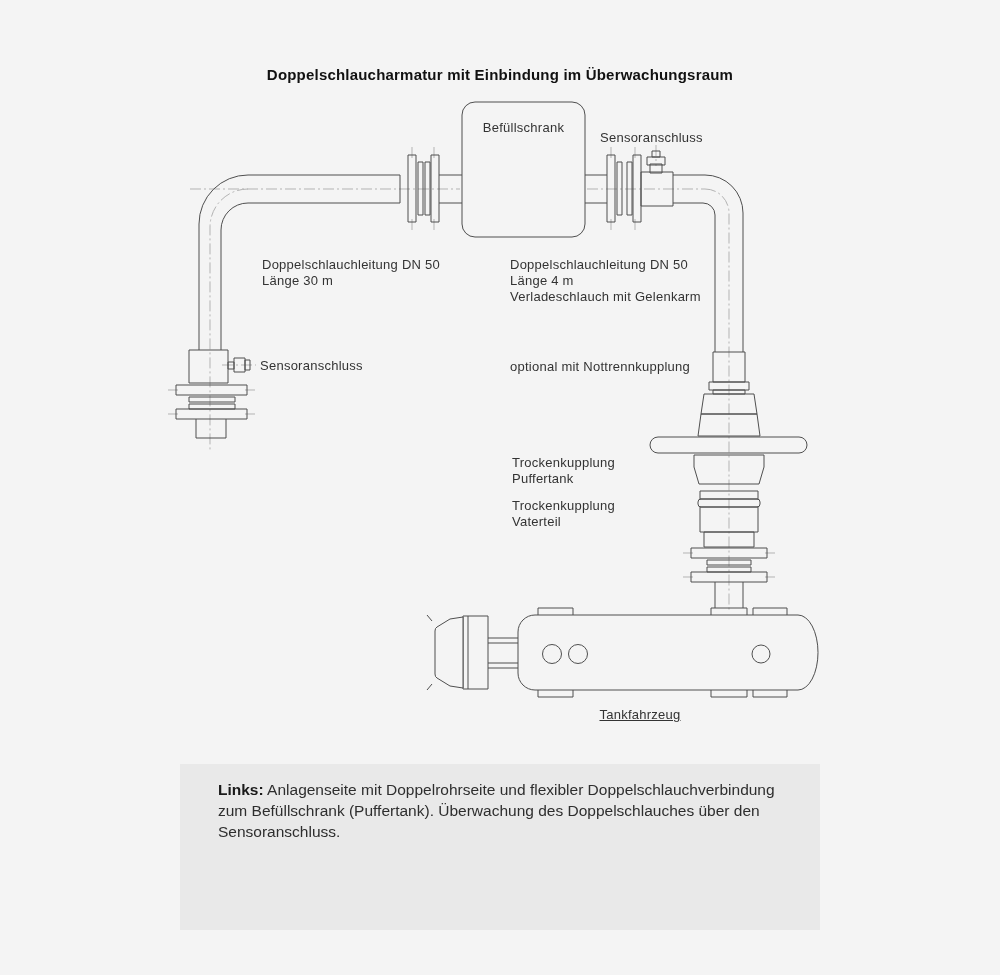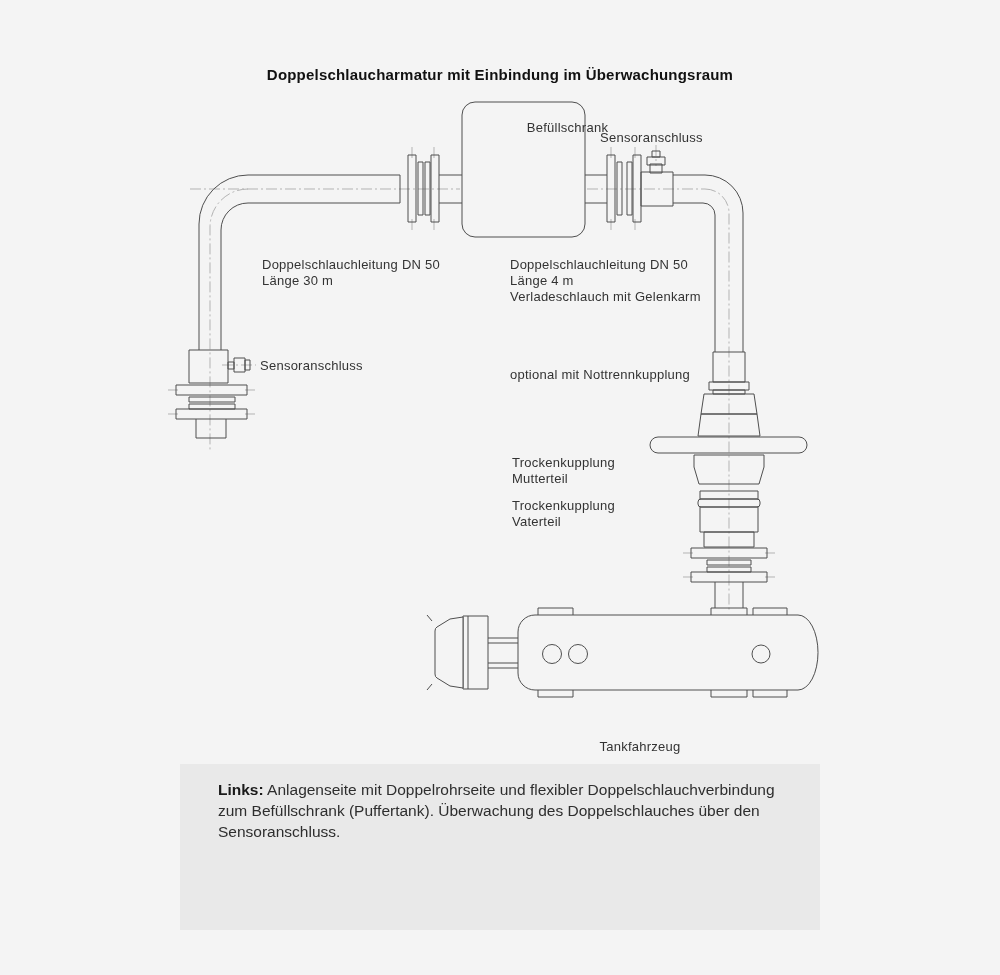"Befüllschrank" div.dlabel { padding-left: 44px -> none }
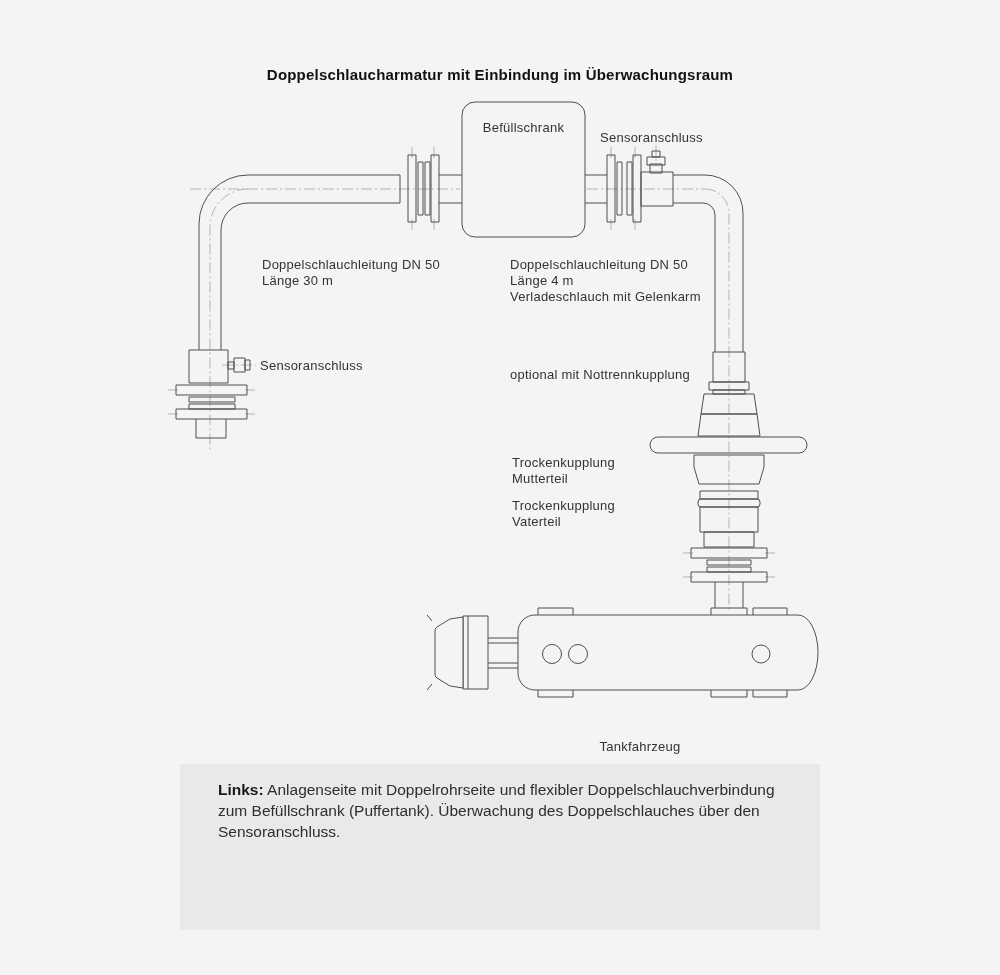"optional mit Nottrennkupplung" div.dlabel { top: 367px -> 359px }
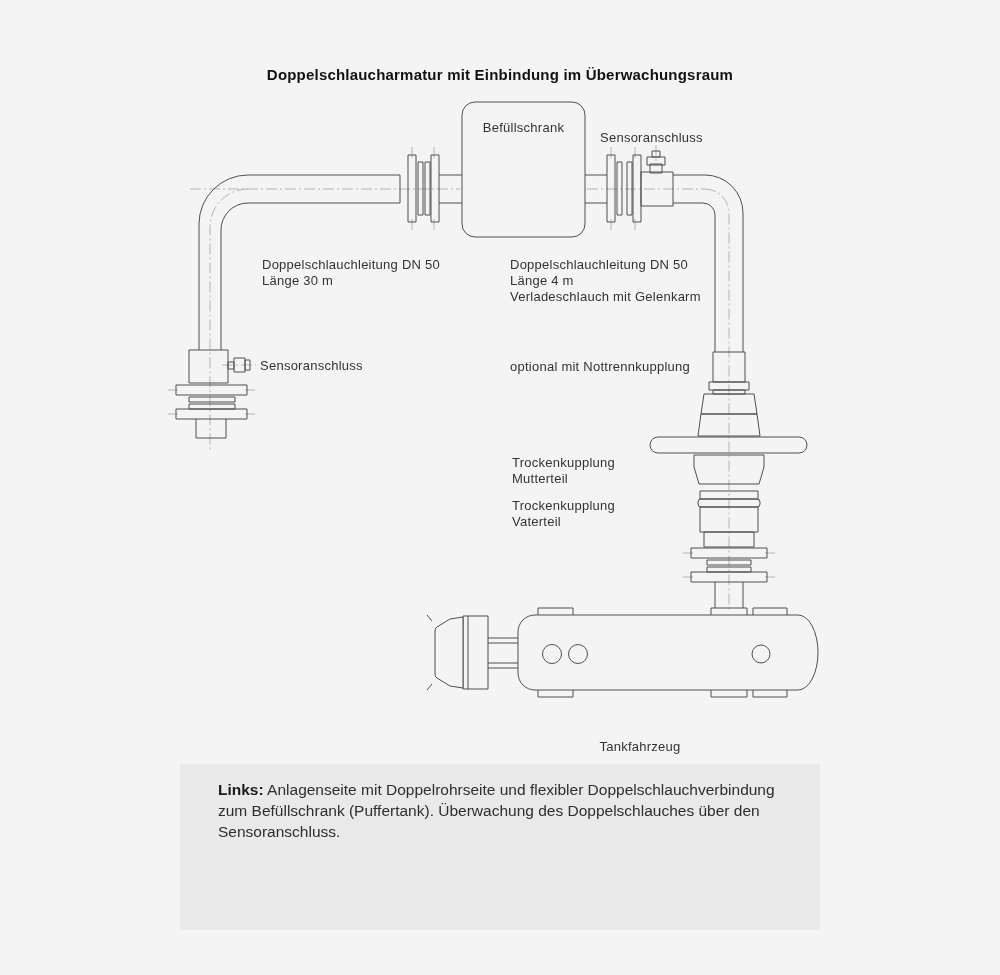"Mutterteil" span { text: Mutterteil -> Puffertank }
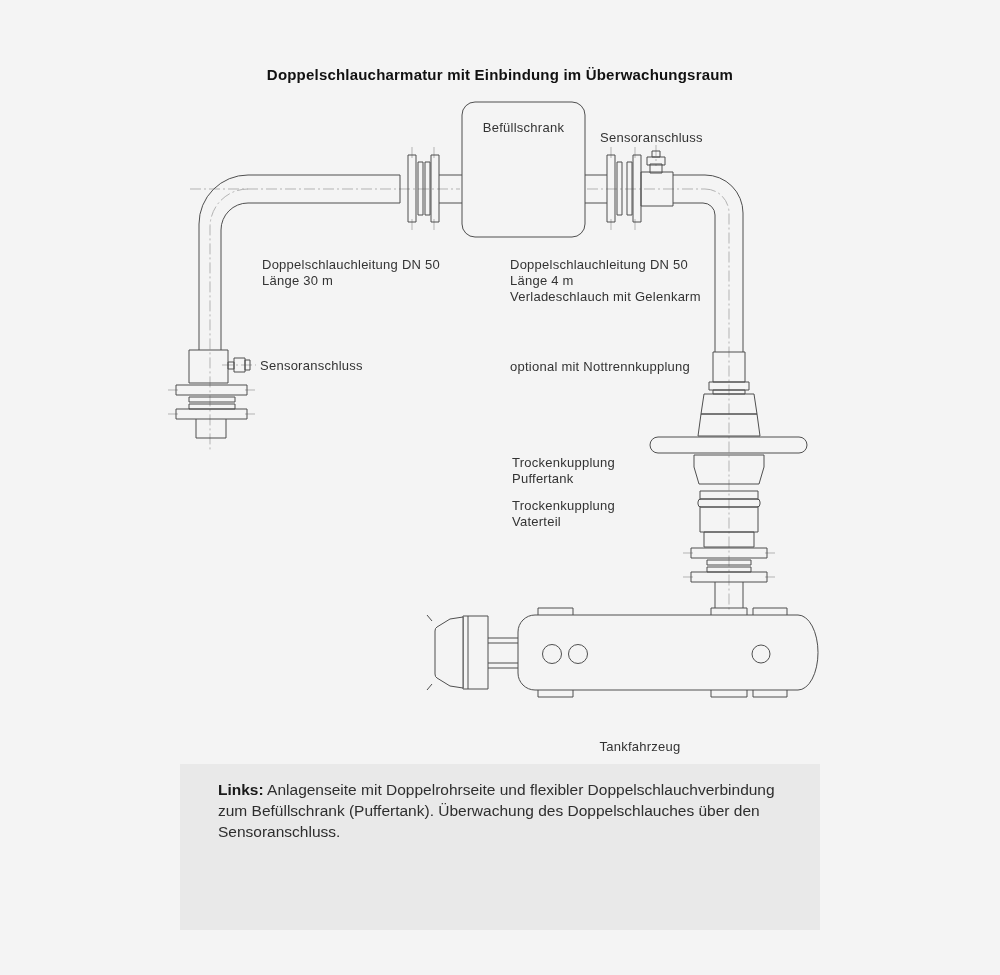"Tankfahrzeug" div.dlabel { text-decoration: none -> underline; top: 739px -> 707px }
